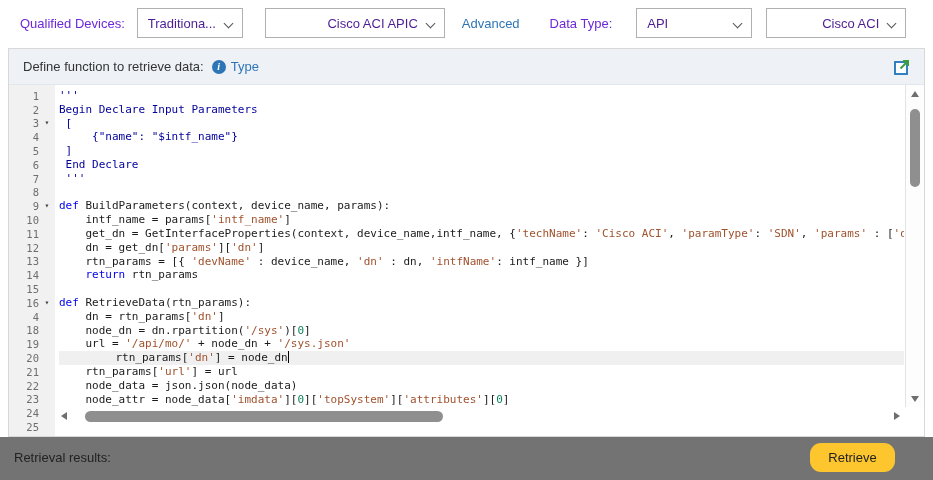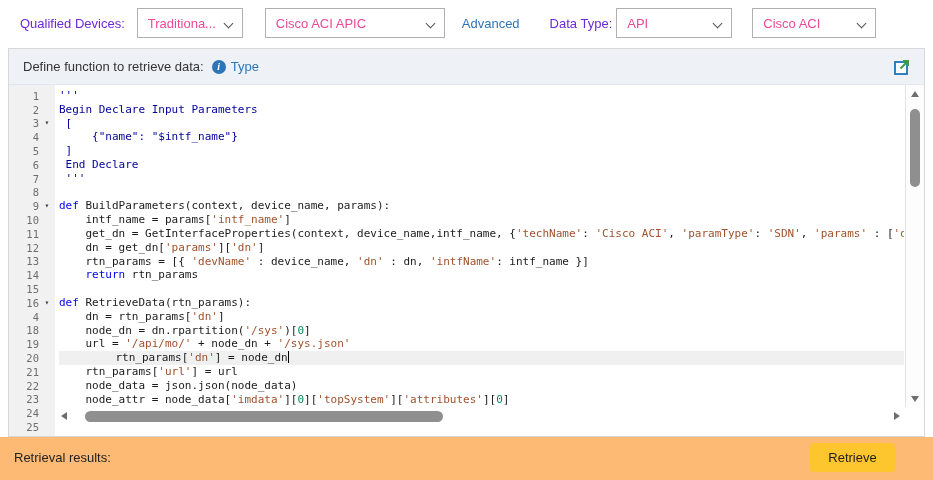"Traditiona..." .select .val { color: #ec4899 -> #4c1d95 }
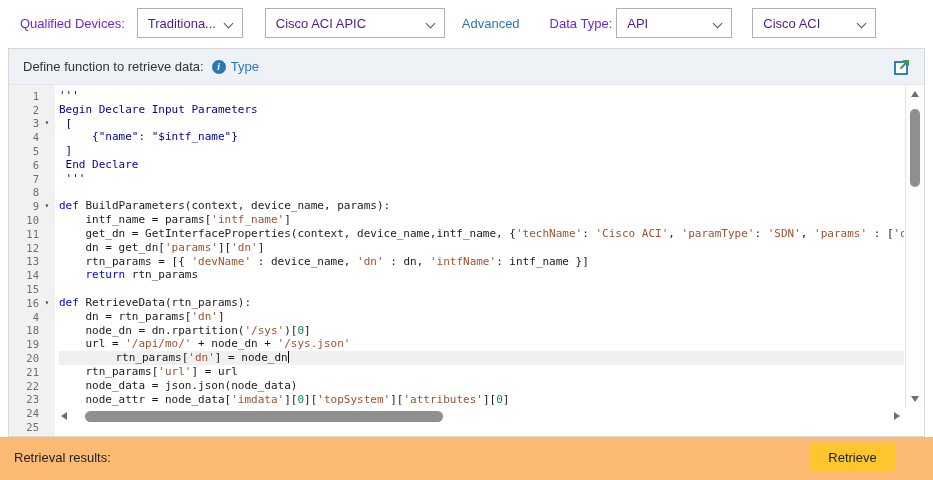"Cisco ACI APIC" div.select { justify-content: none -> flex-end }
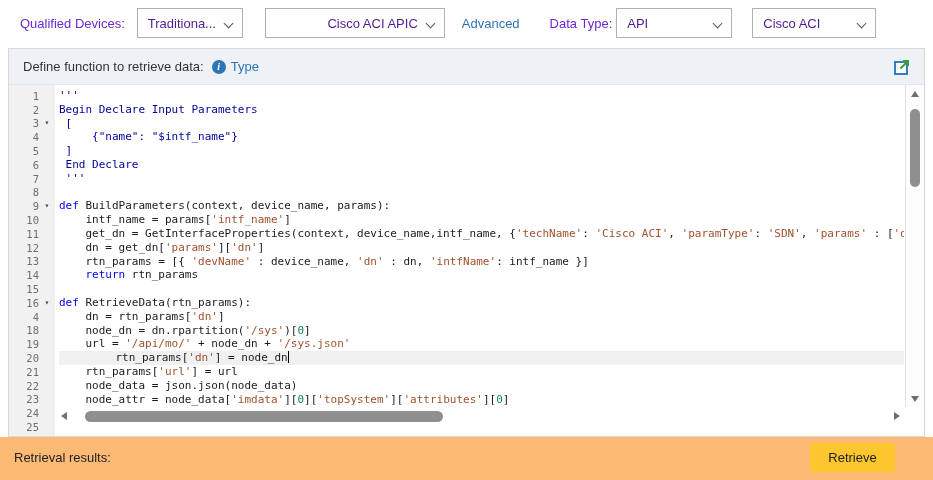"API" div.select { margin-left: 4px -> 24px }
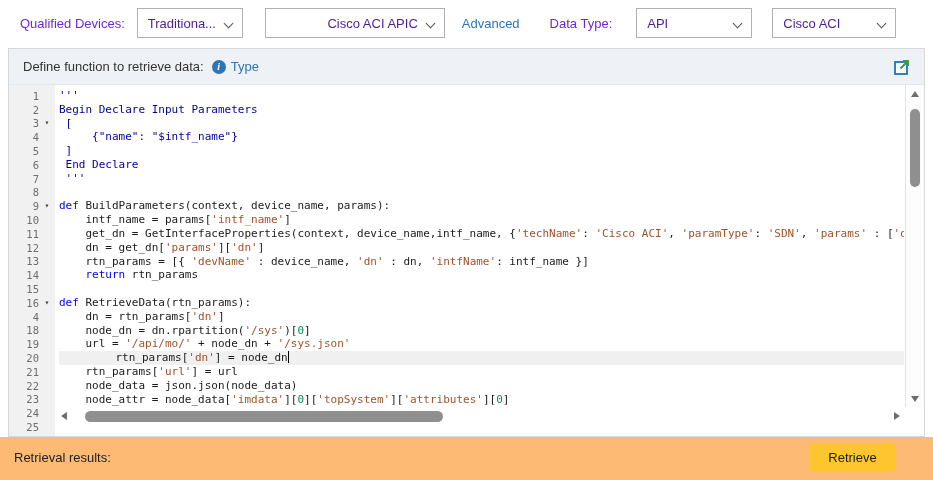"Cisco ACI" div.select { justify-content: none -> flex-end; margin-left: 20px -> 14px; width: 124px -> 140px }
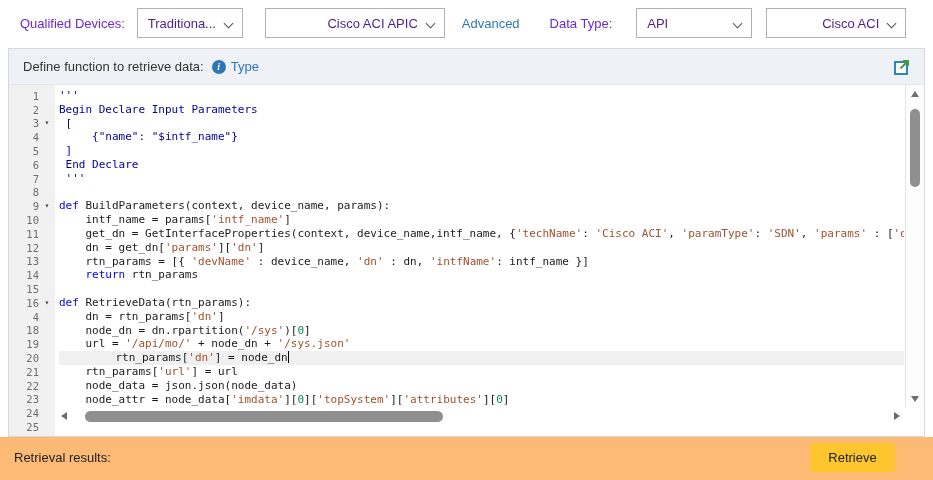"Retrieval results:" .footer { background: #fdba74 -> #737373 }
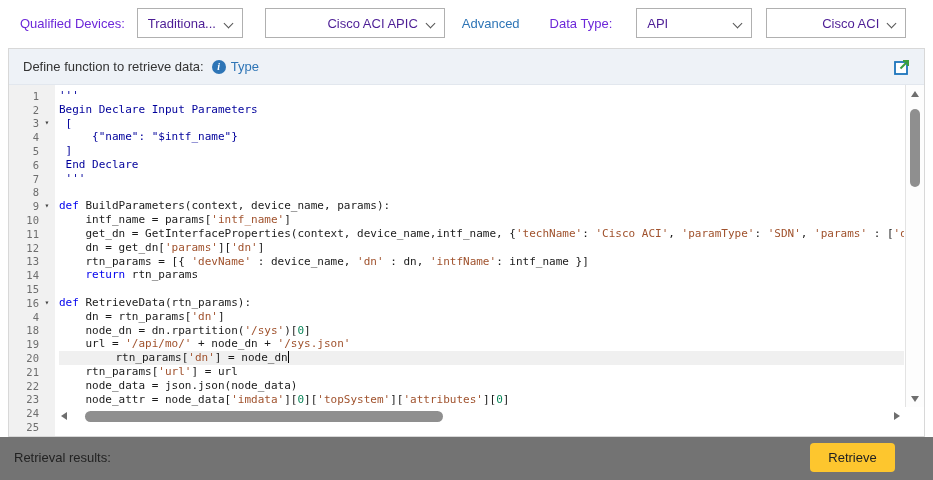"Retrieve" .retrieve-btn { border-radius: 4px -> 11px }
